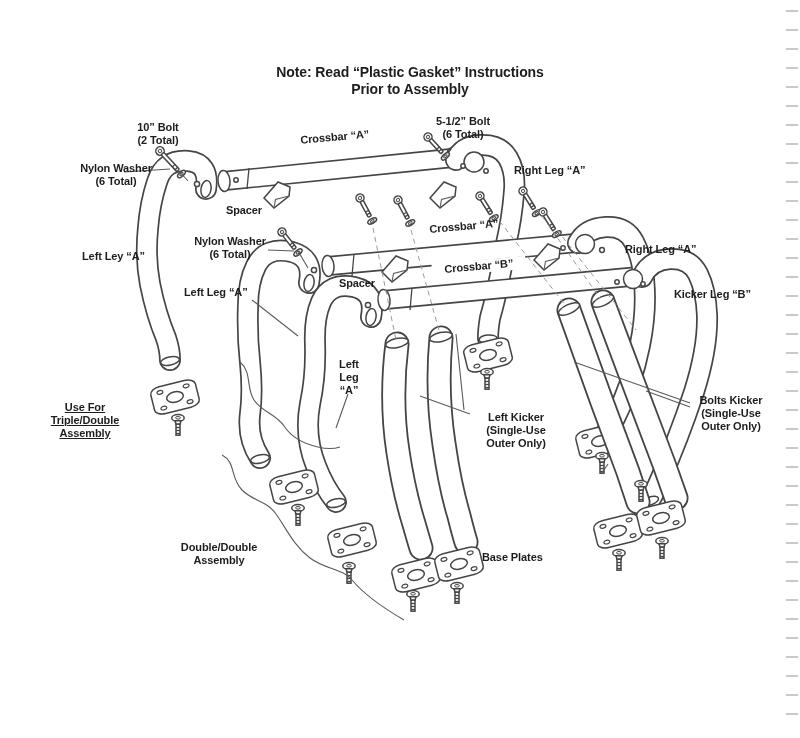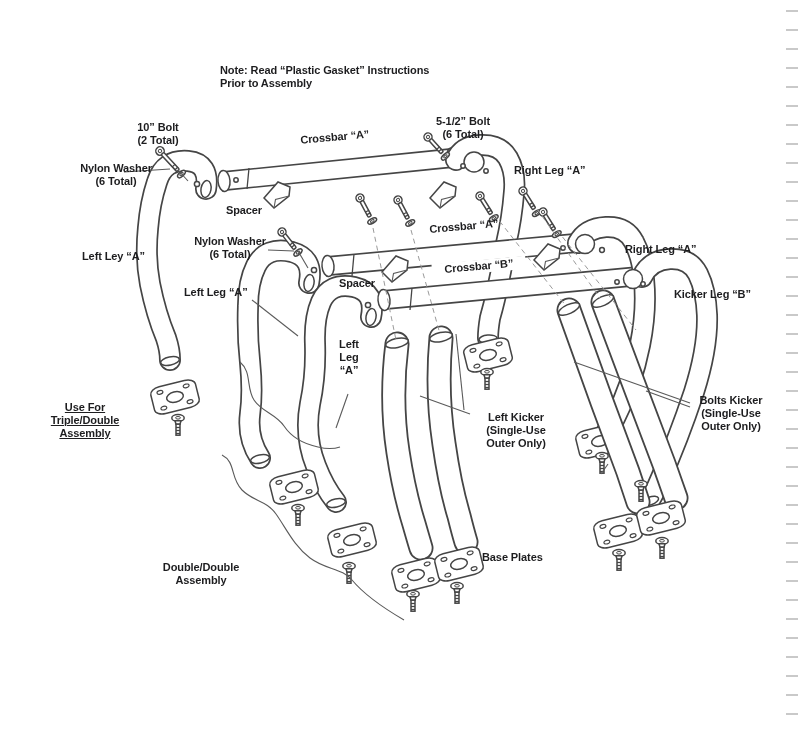"Note: Read “Plastic Gasket” Instructions" .title { font-size: 11px -> 14px; text-align: left -> center }
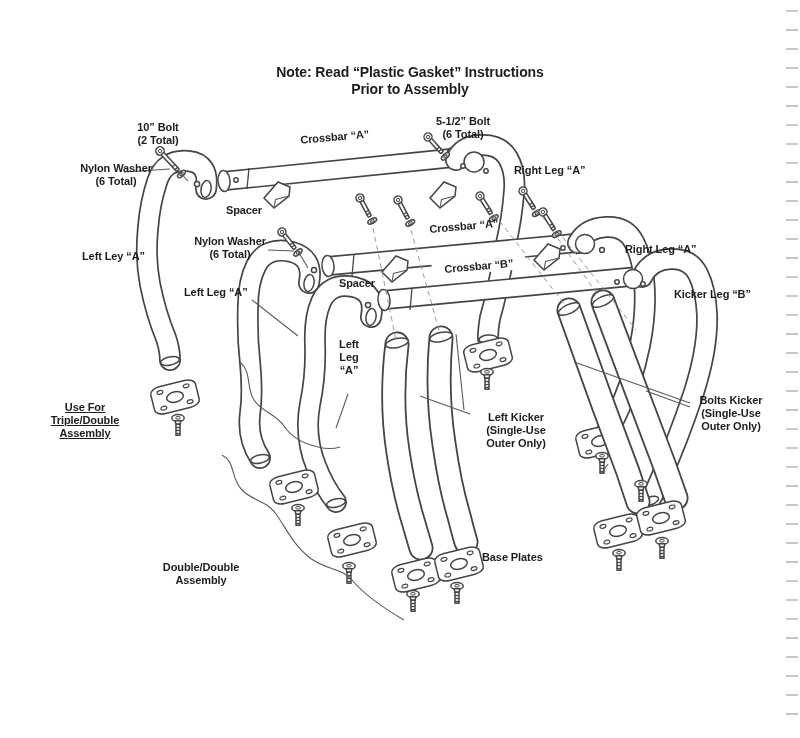"Left" div.lbl { top: 338px -> 358px }
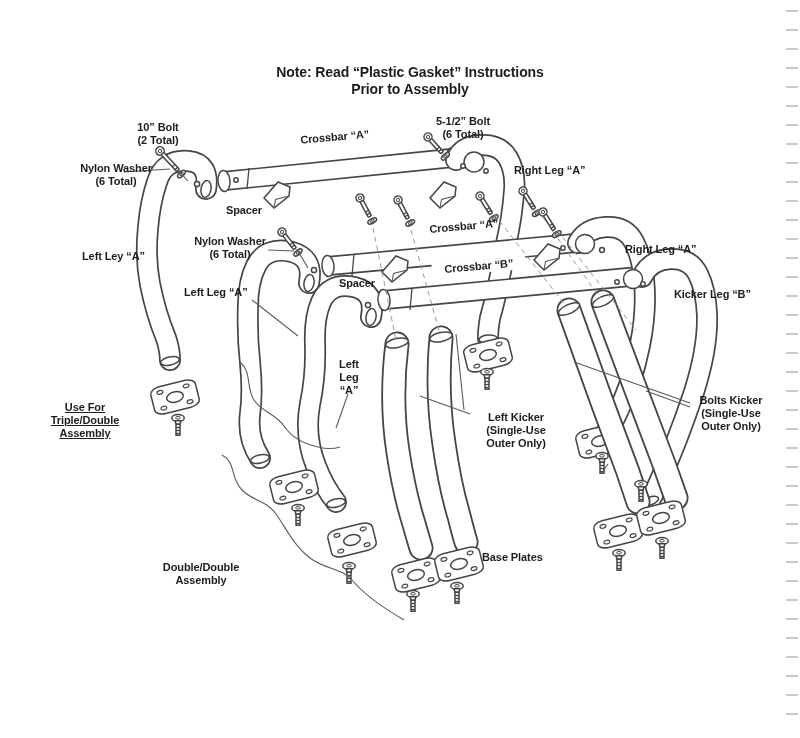"Double/Double" div.lbl { left: 142px -> 160px; margin-top: 20px -> none }
